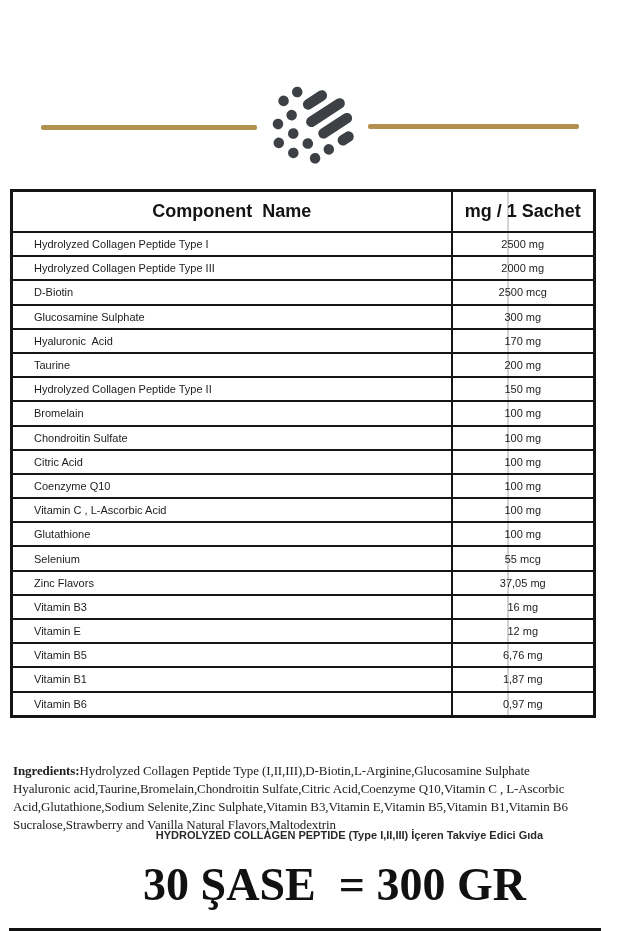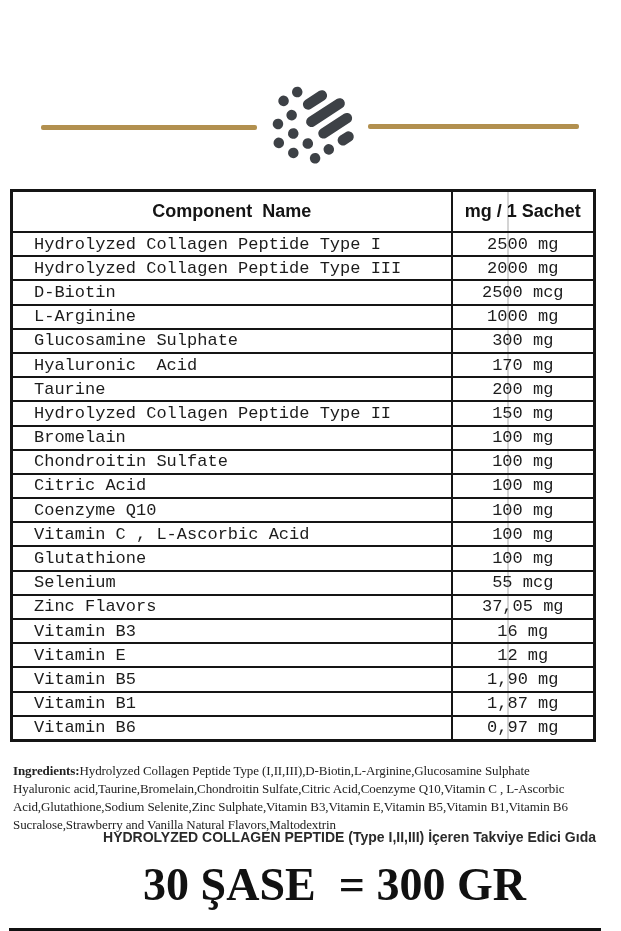"Hydrolyzed Collagen Peptide Type I" table.comp td { font-family: Liberation Mono, monospace -> none; font-size: 17px -> 11px }
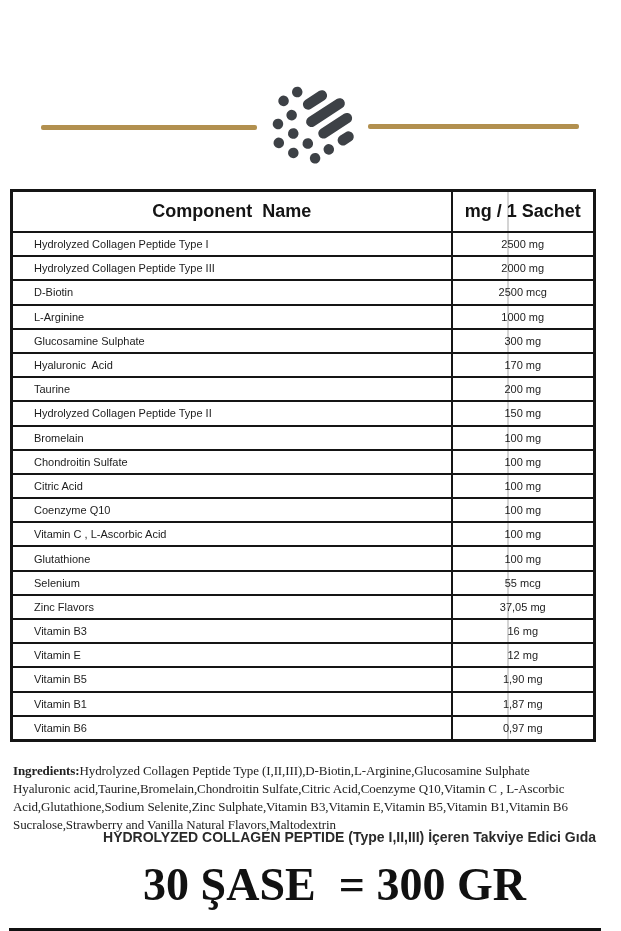"L-Arginine" tr { html: <tr> <td>L-Arginine</td> <td>1000 mg</td> </tr> -> none }
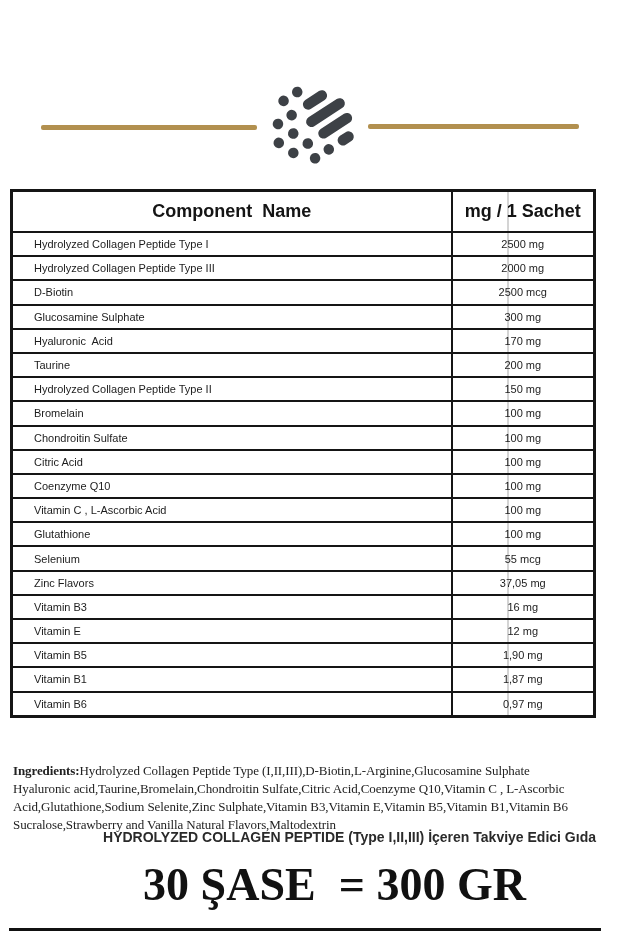"1,90 mg" td.amount { text: 1,90 -> 6,76 }
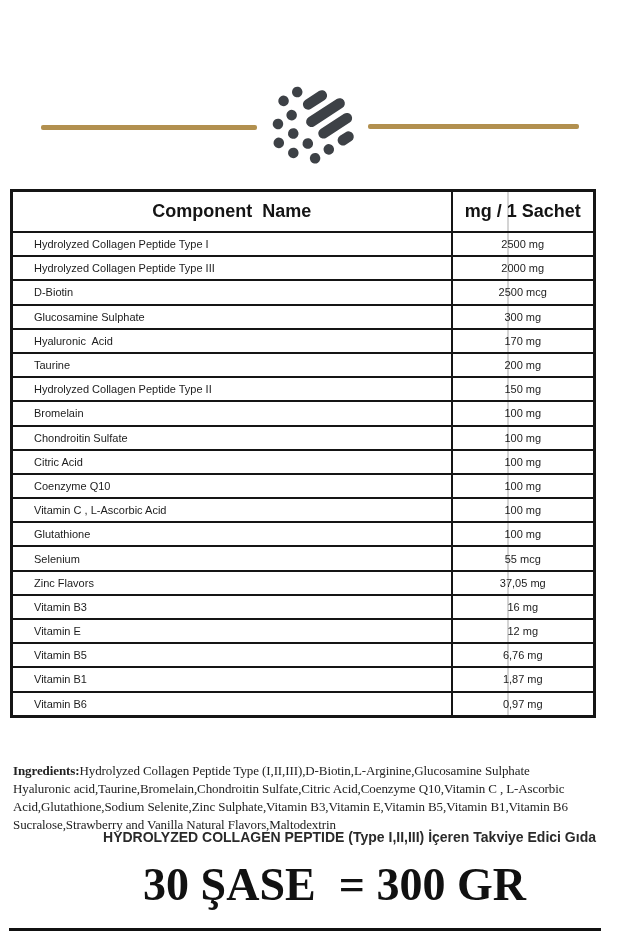"HYDROLYZED COLLAGEN PEPTIDE (Type" .product-line { font-size: 14px -> 11px }
